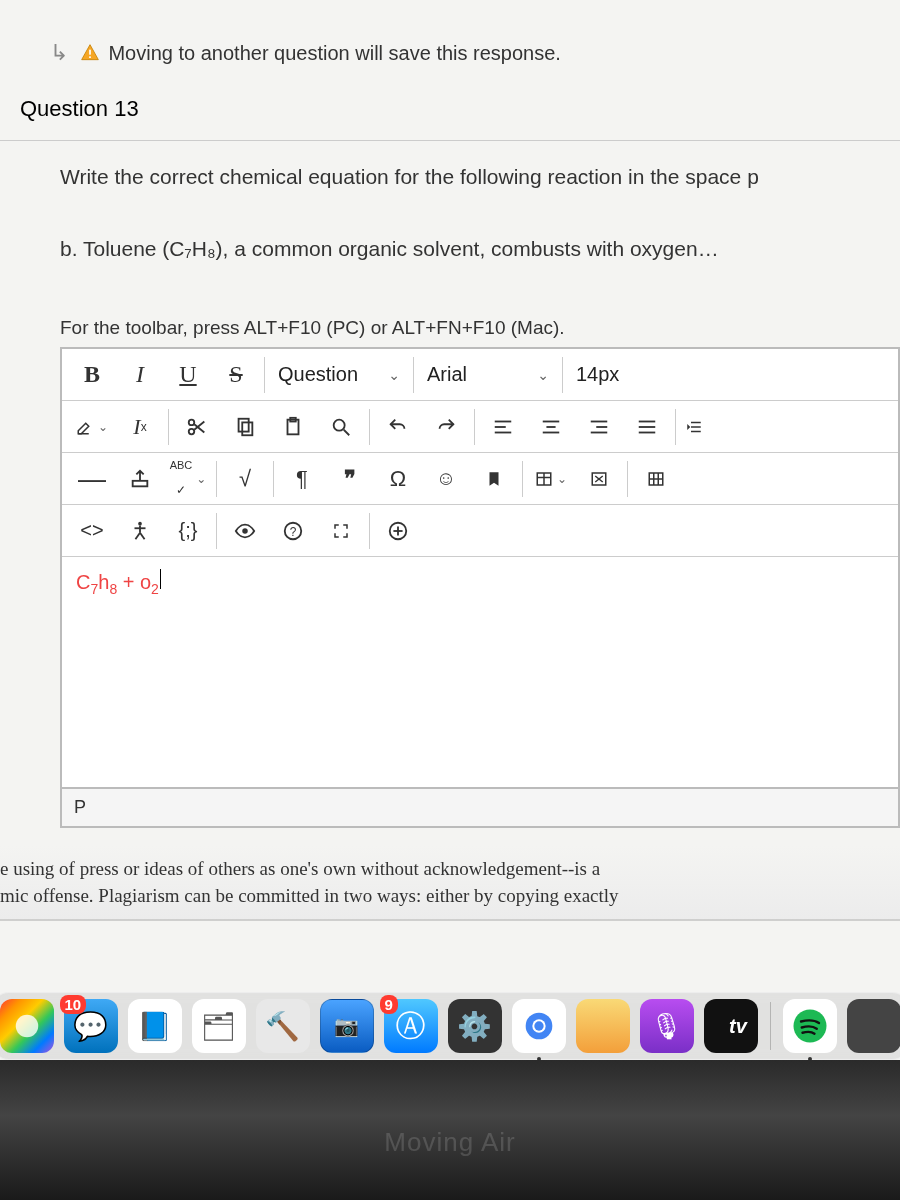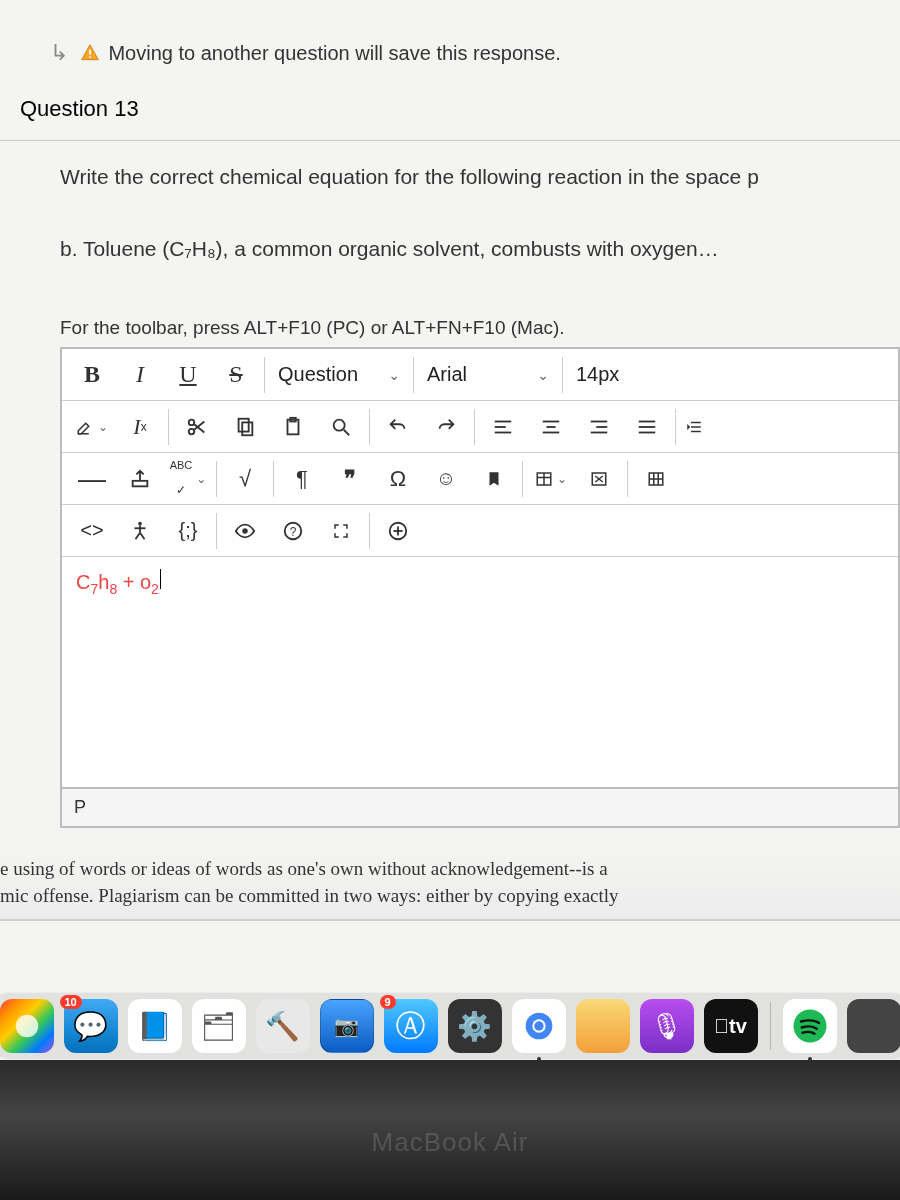"e using of words or" div { text: words or ideas of words -> press or ideas of others }
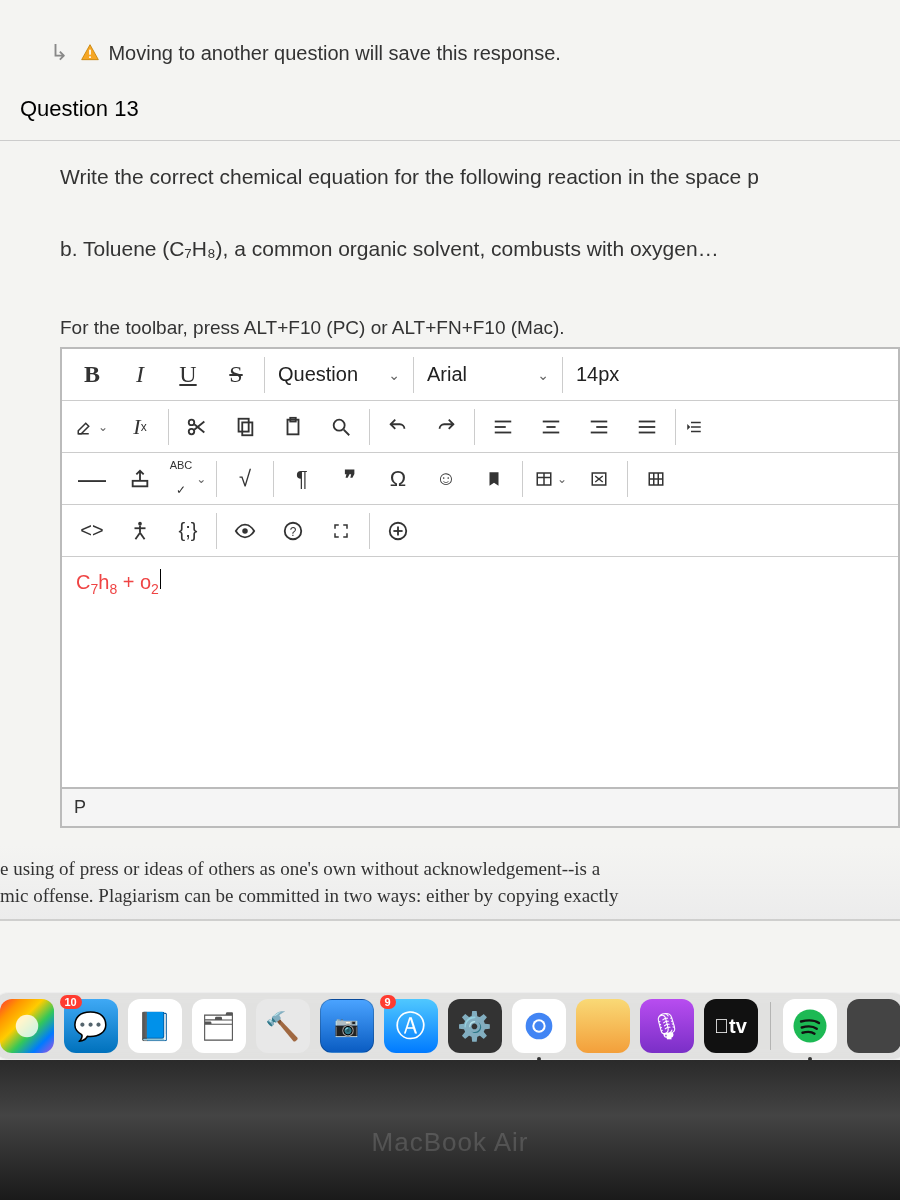"10" .dock-badge { font-size: 11px -> 15px }
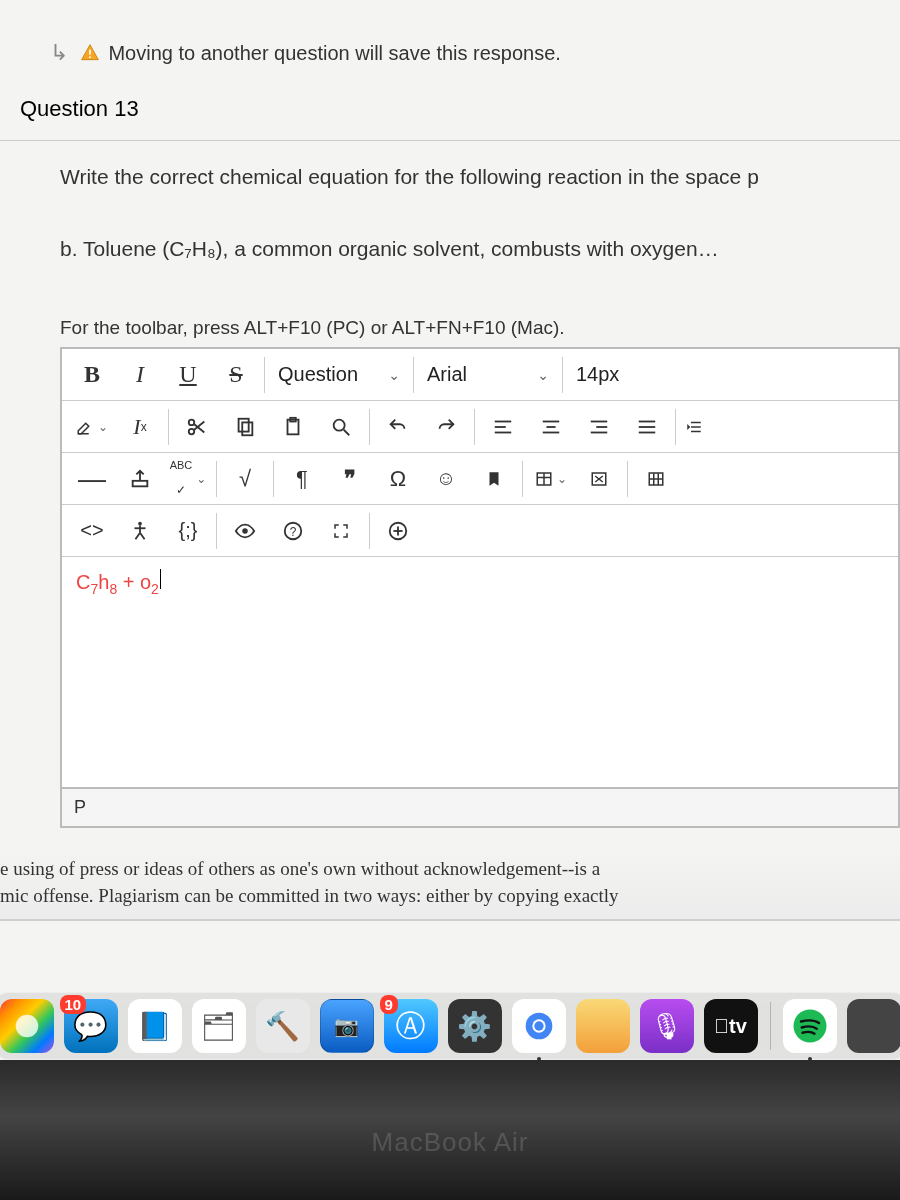"tv" div.dock-item { font-style: none -> italic }
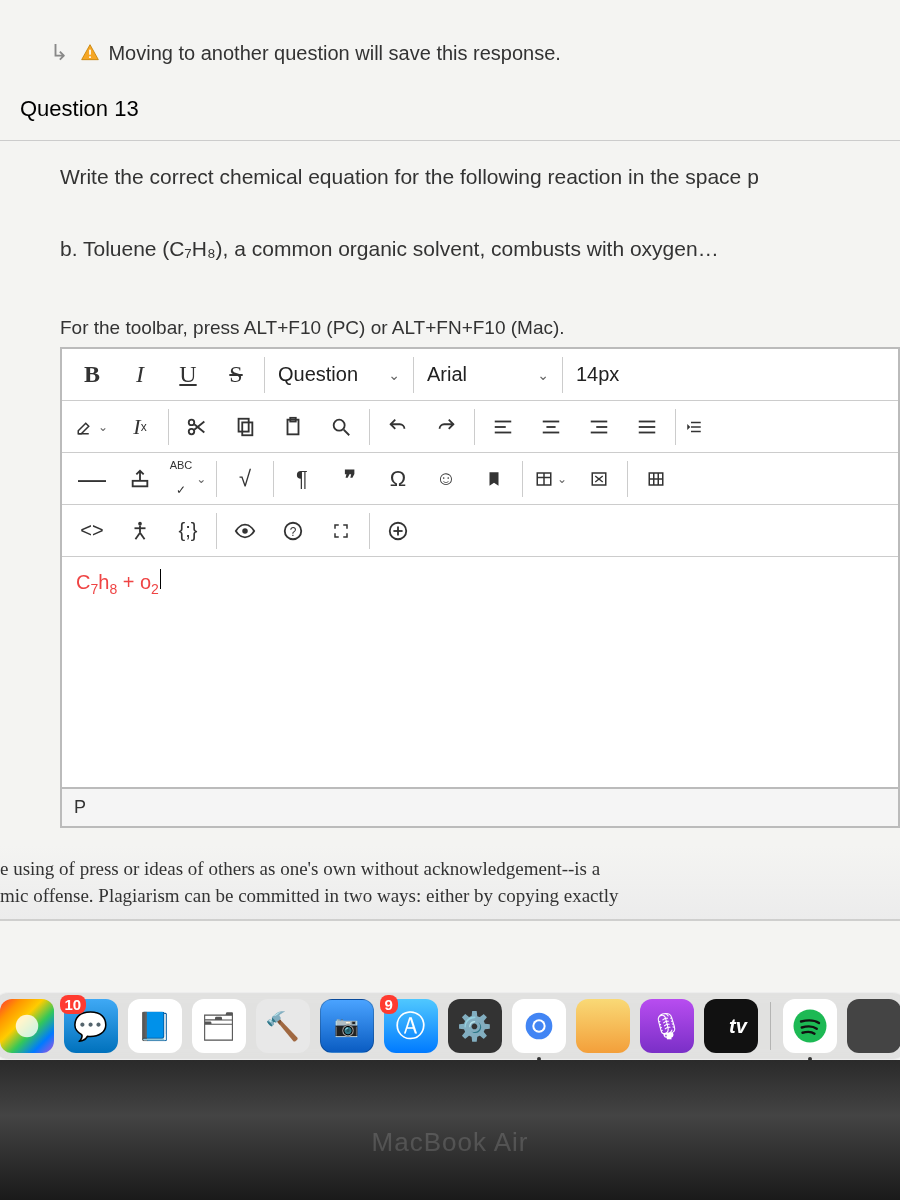"MacBook Air" div.macbook-label { text: MacBook -> Moving }
